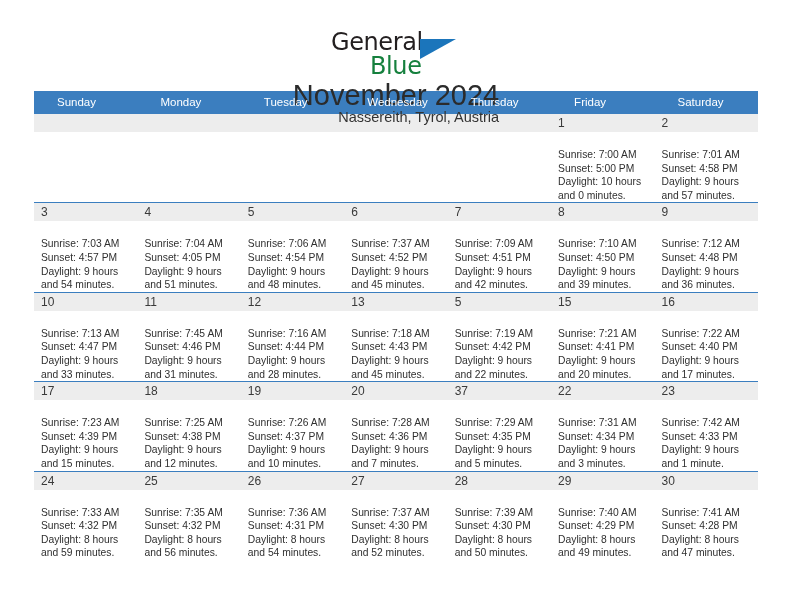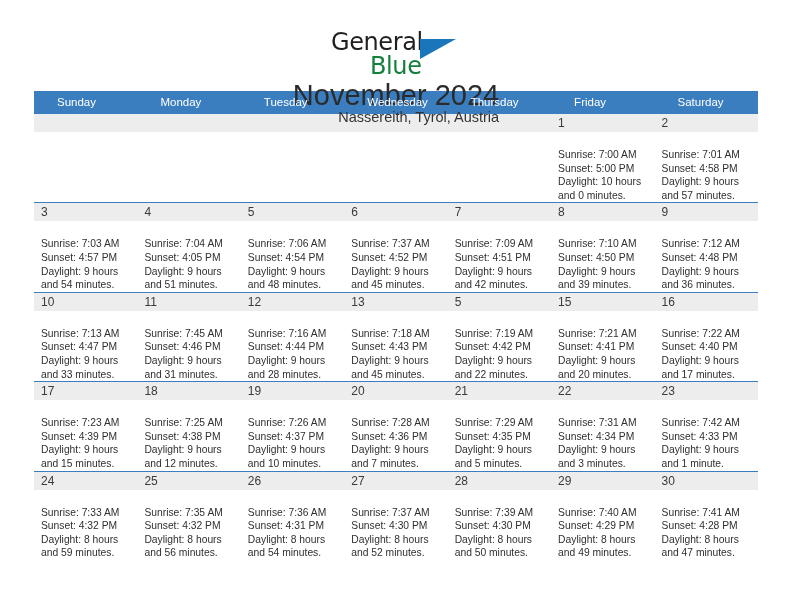"21" div.daynum-band { text: 21 -> 37 }
